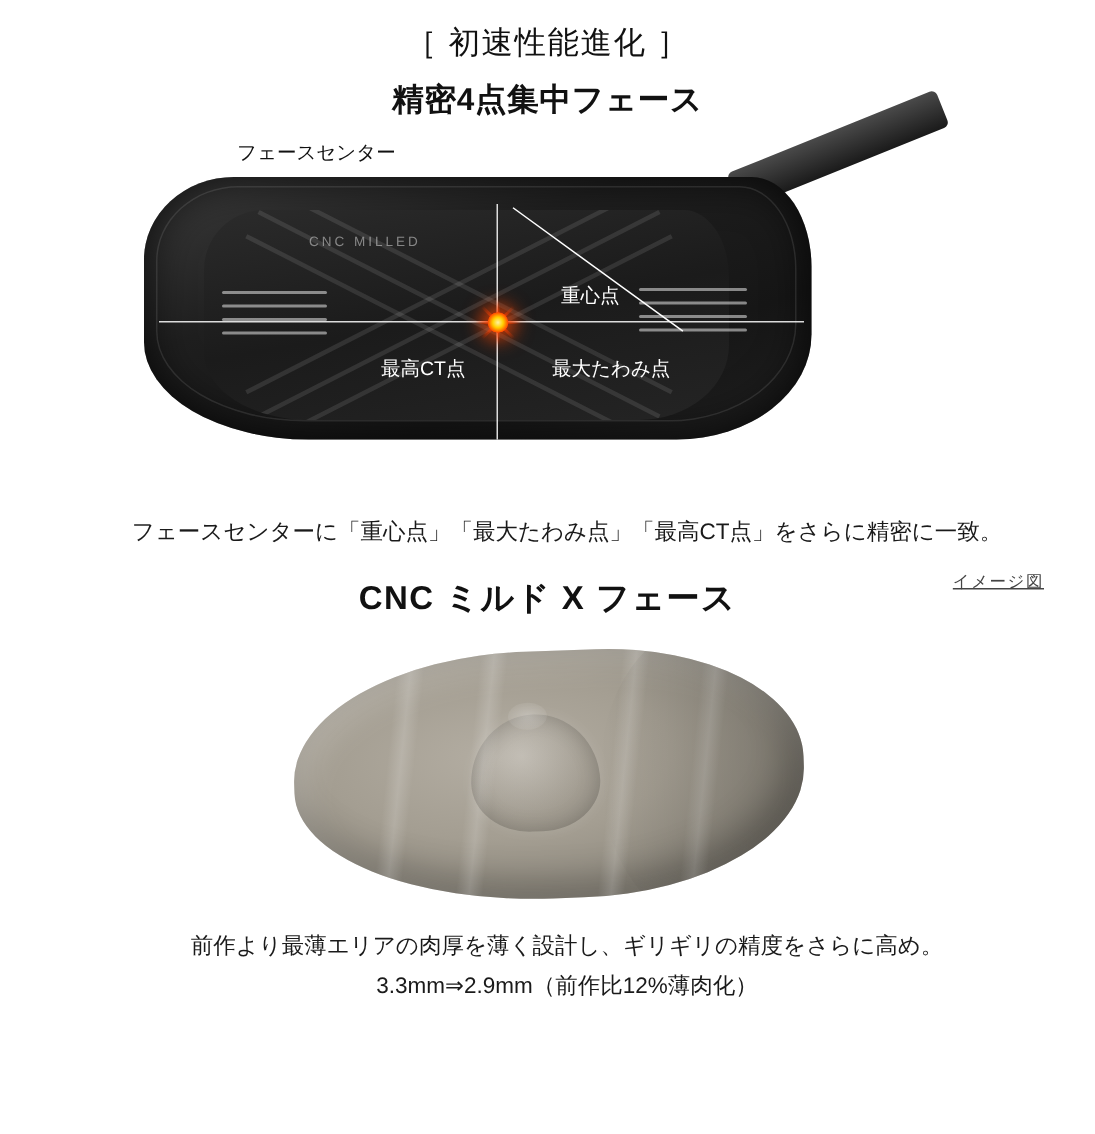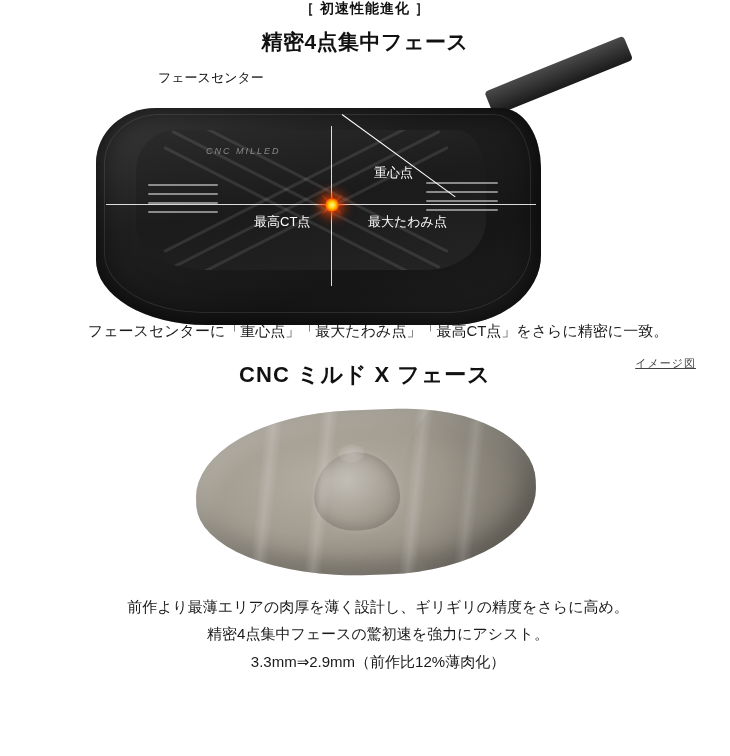"［ 初速性能進化 ］" .h-main { font-size: 14px -> 21px; font-weight: 700 -> 400; padding-top: none -> 14px }
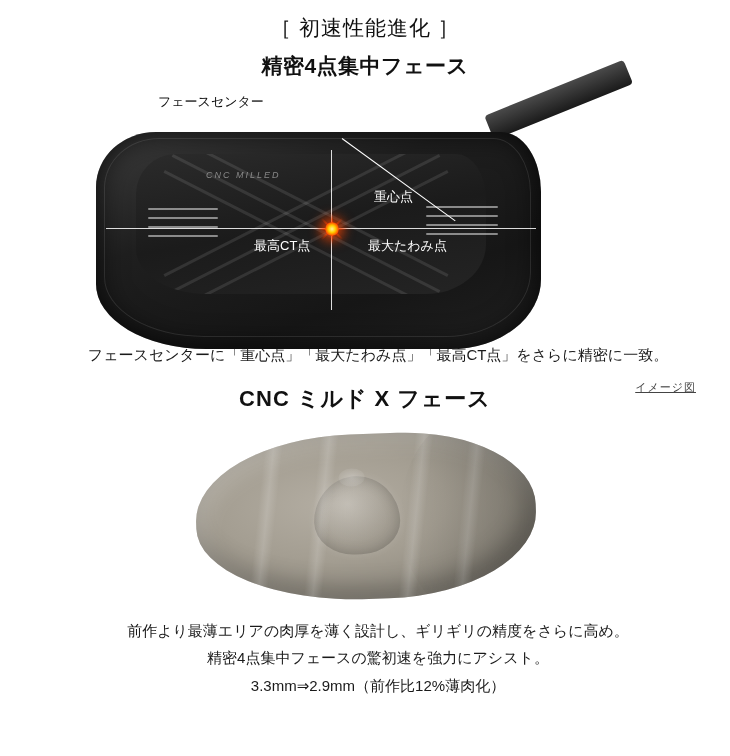"CNC MILLED" .head-body { font-style: italic -> none; height: 217px -> 175px; top: 16px -> 2px }
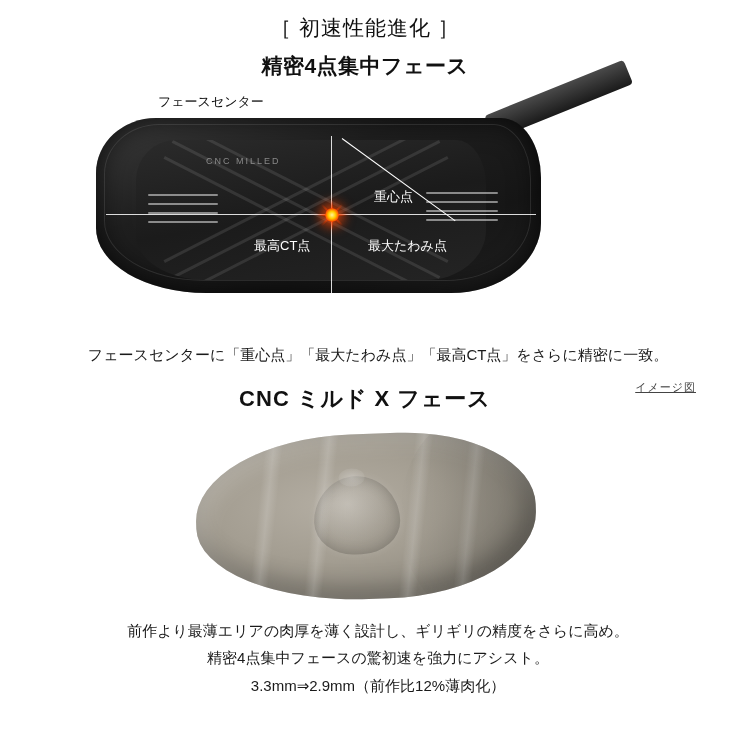"精密4点集中フェースの驚初速を強力にアシスト。" div.para { html: <div>精密4点集中フェースの驚初速を強力にアシスト。</div> -> none }
